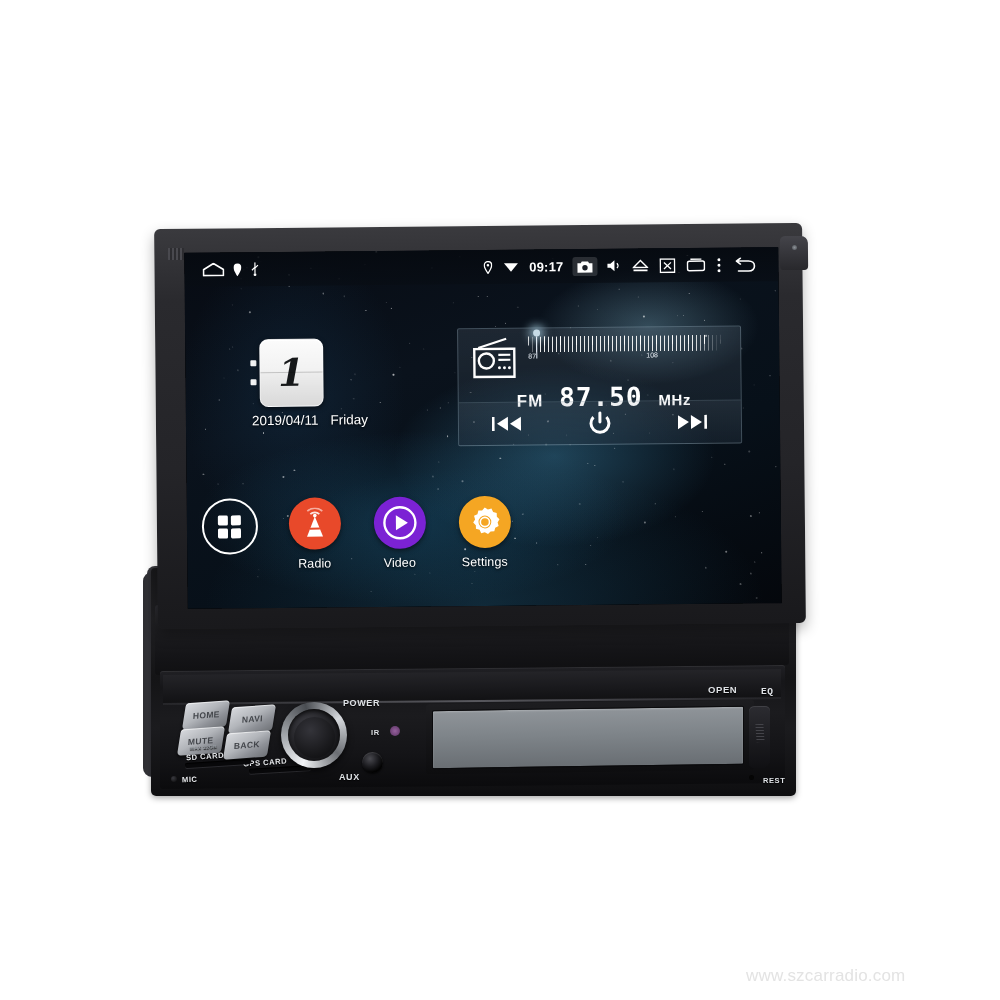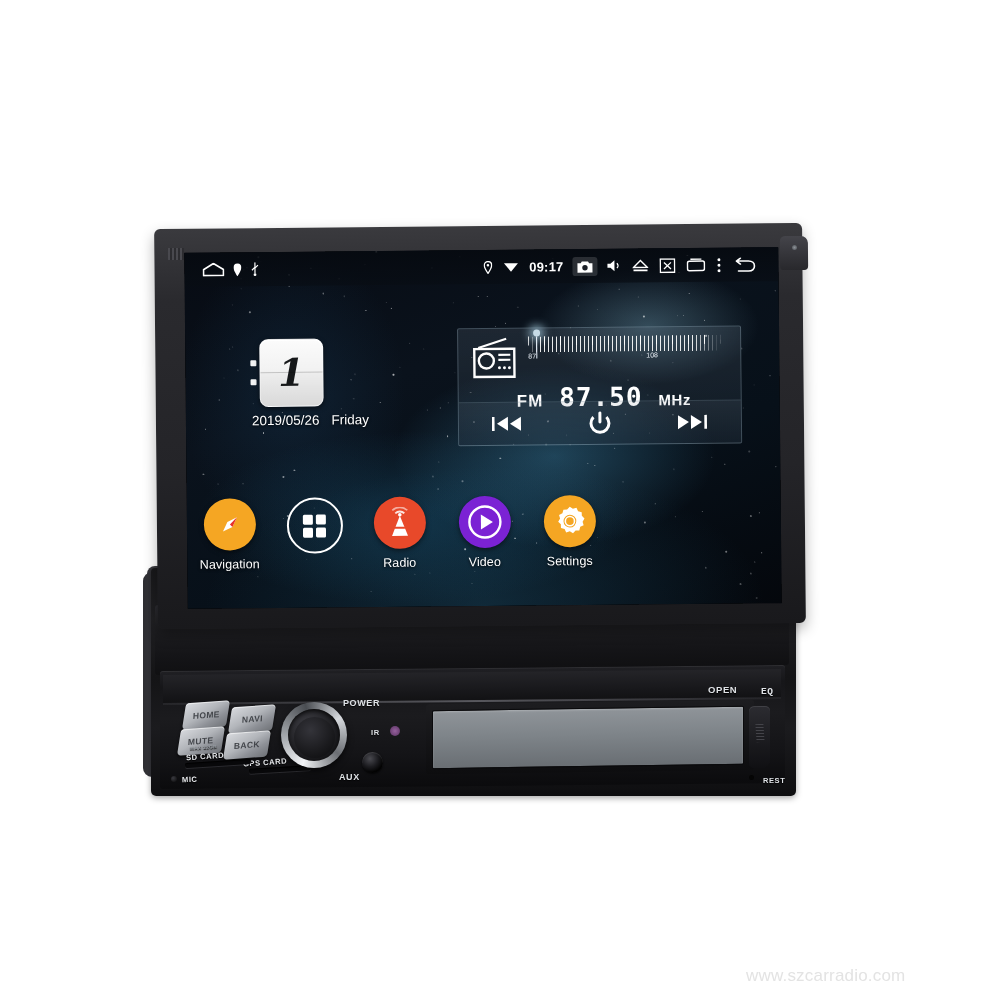"2019/05/26" span { text: 2019/05/26 -> 2019/04/11 }
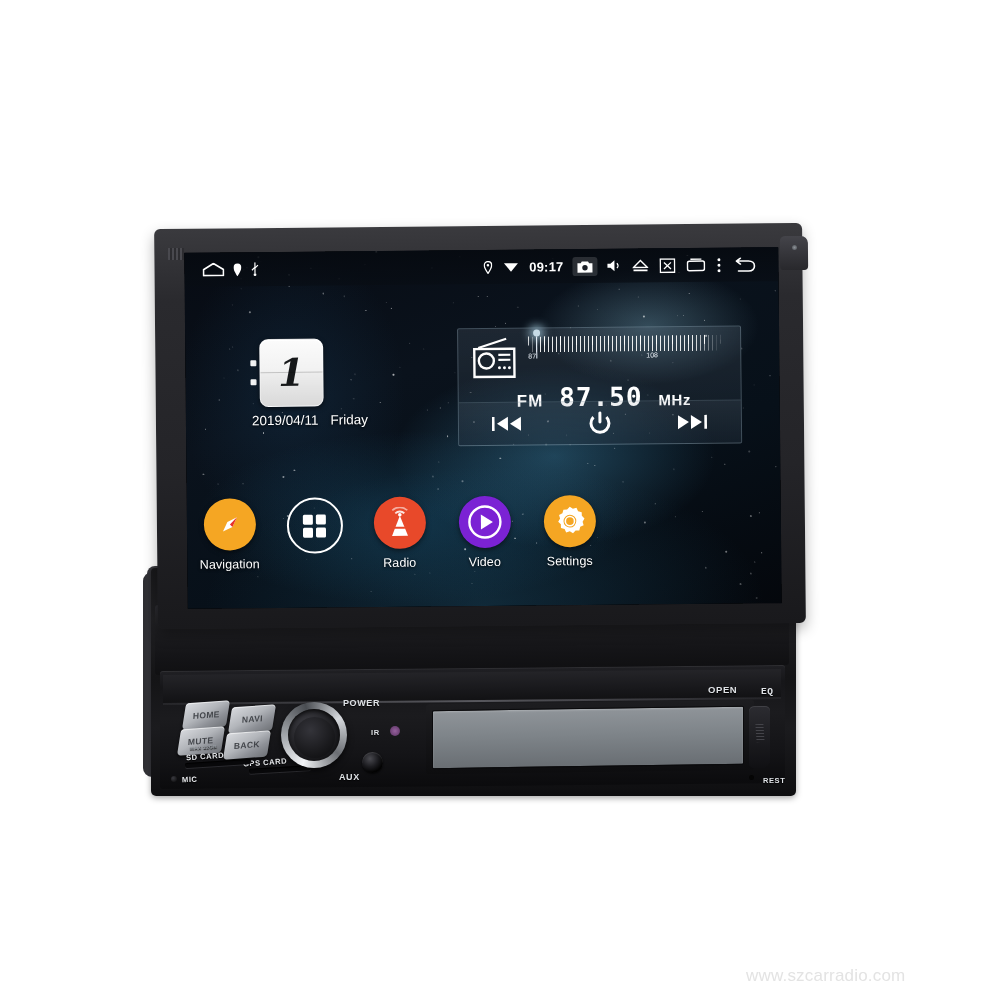"Navigation" div.app { html: <div> <div> <span> <svg> <path></path> <path></path> </svg> </span> </div> <span>Navigation</span> </div> -> none }
